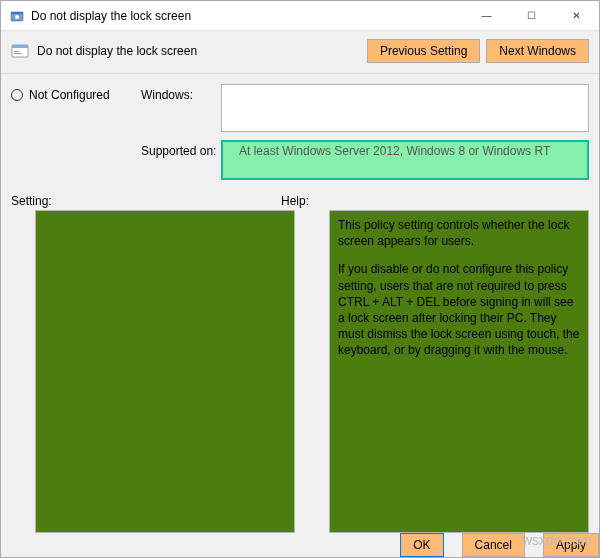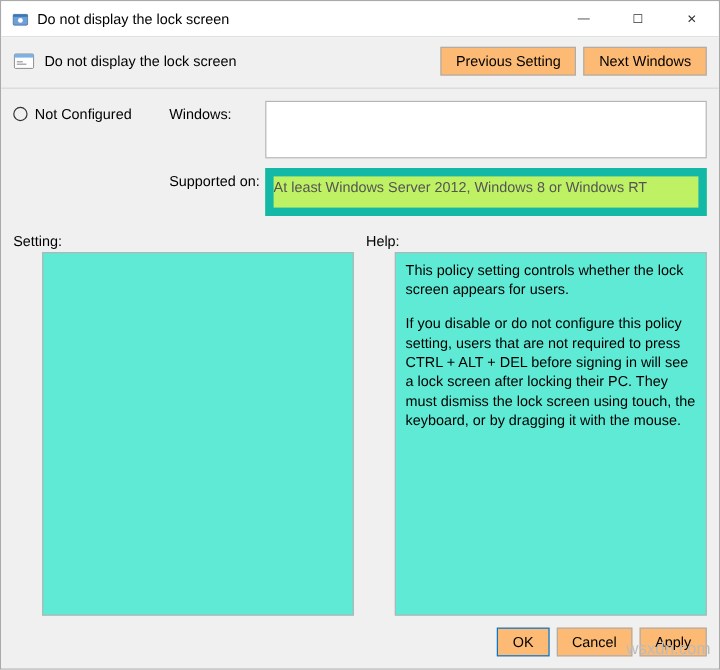"At least Windows Server 2012," .supported-box { background: #bef264 -> #86efac; border: 7px solid #14b8a6 -> 2px solid #14b8a6; padding: 2px 0 -> 2px 16px }
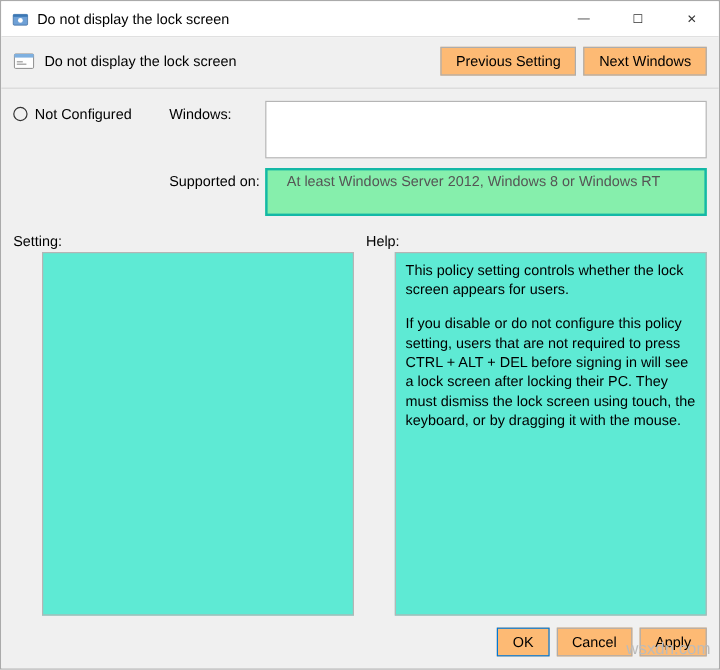"Help:" .labels-row .right { margin-left: 24px -> none }
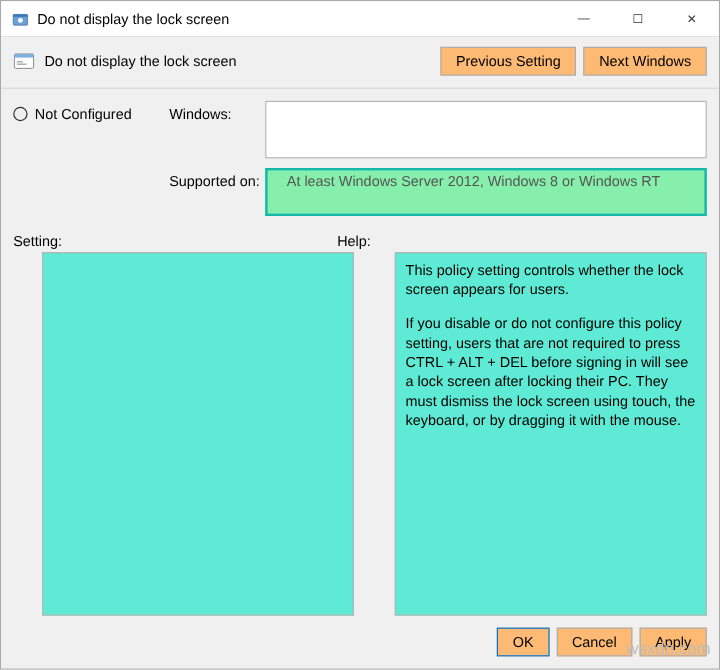"This policy setting controls whether" .panel { background: #5eead4 -> #4d7c0f }
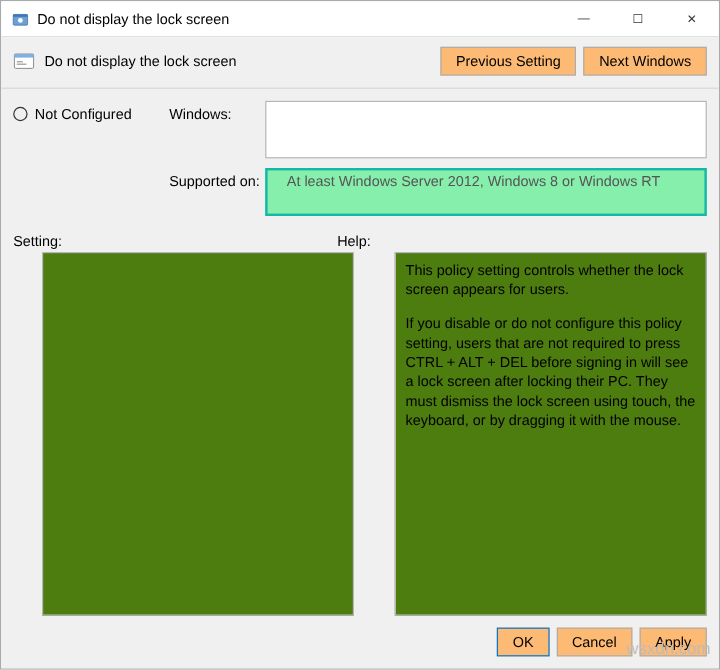"OK" .footer { gap: 6px -> 18px; padding: 10px -> none }
